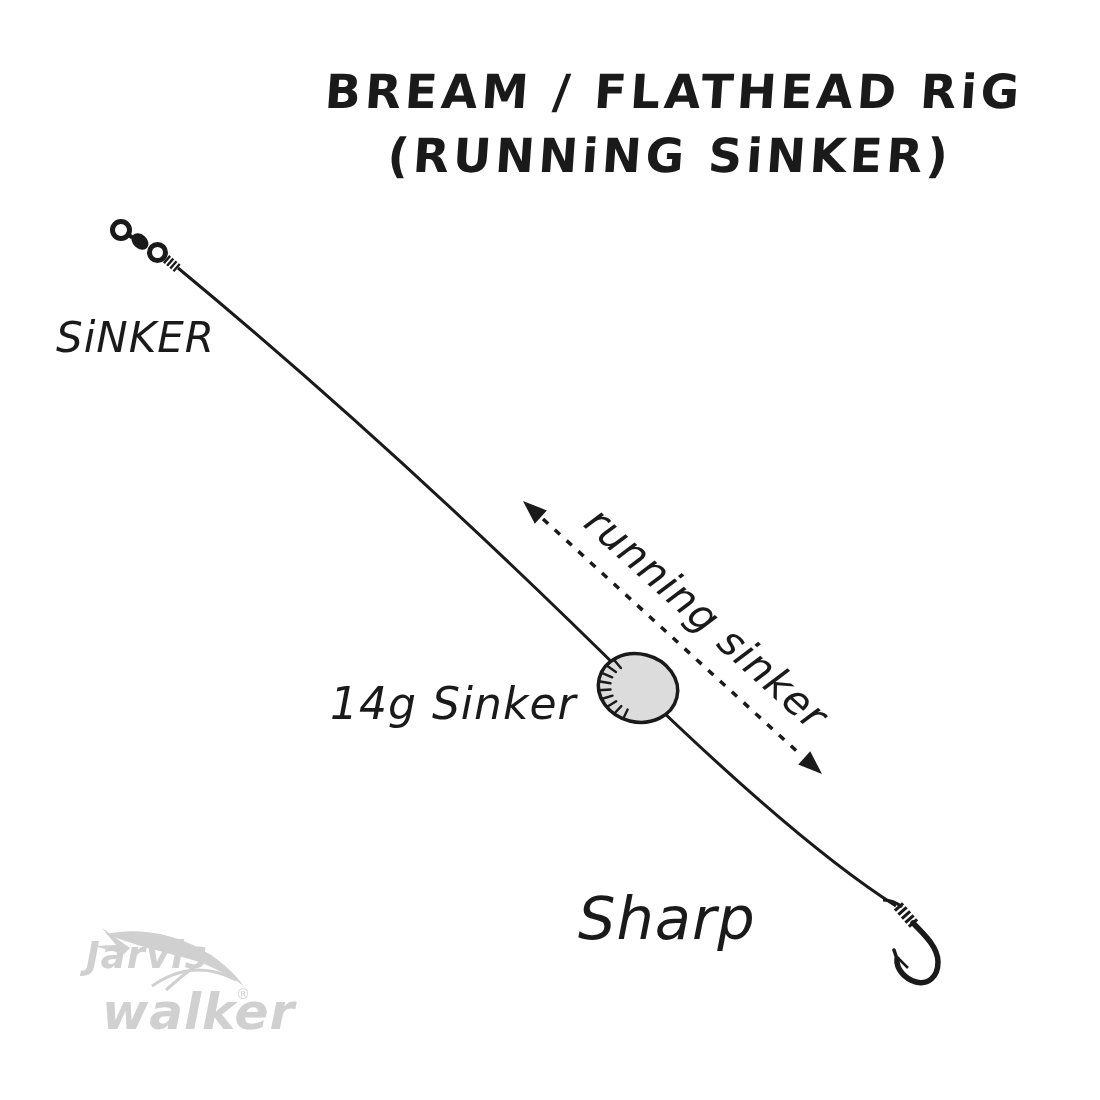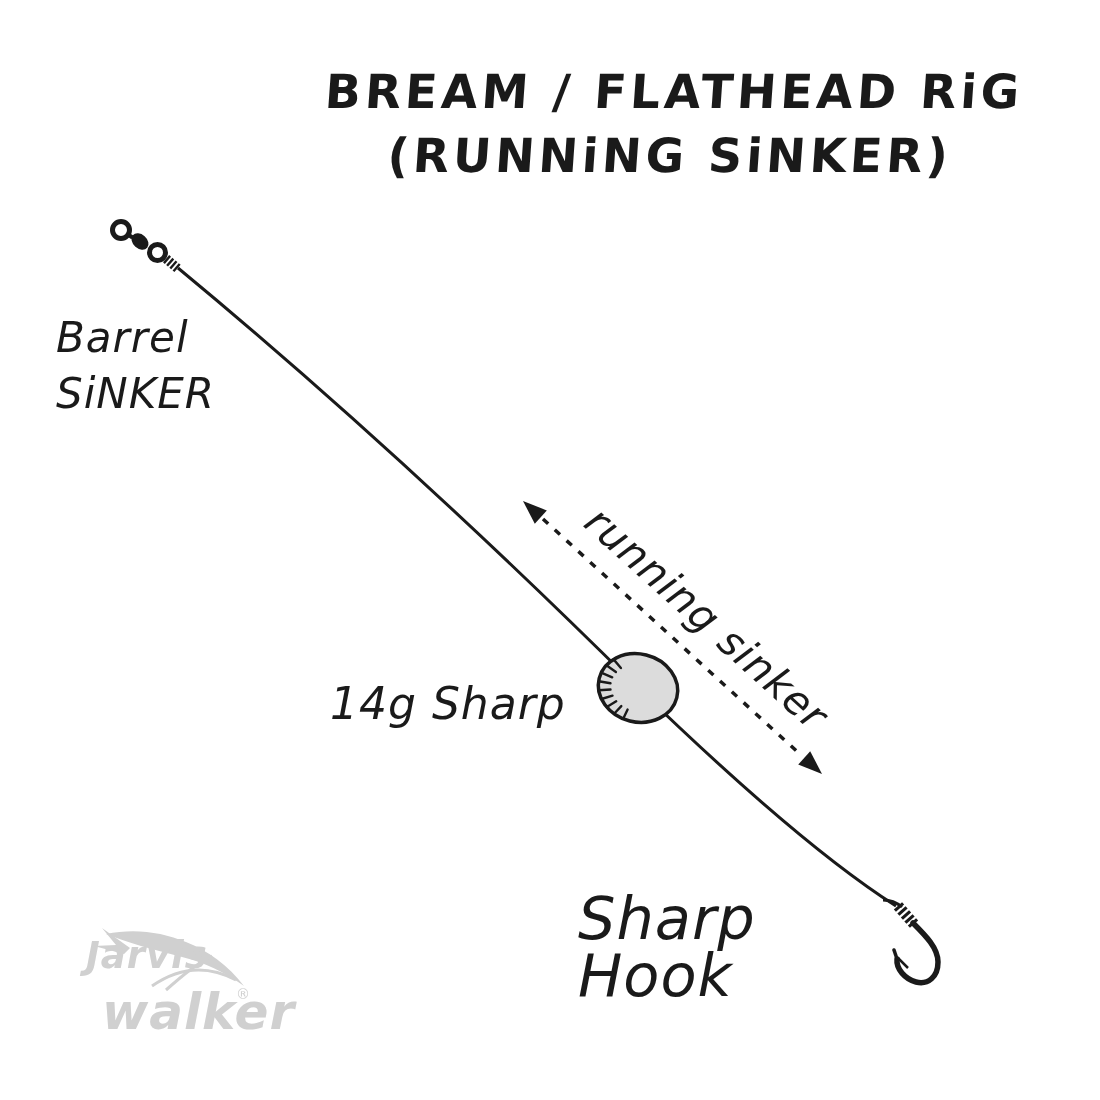"Barrel" div { html: <div>Barrel</div> -> none }
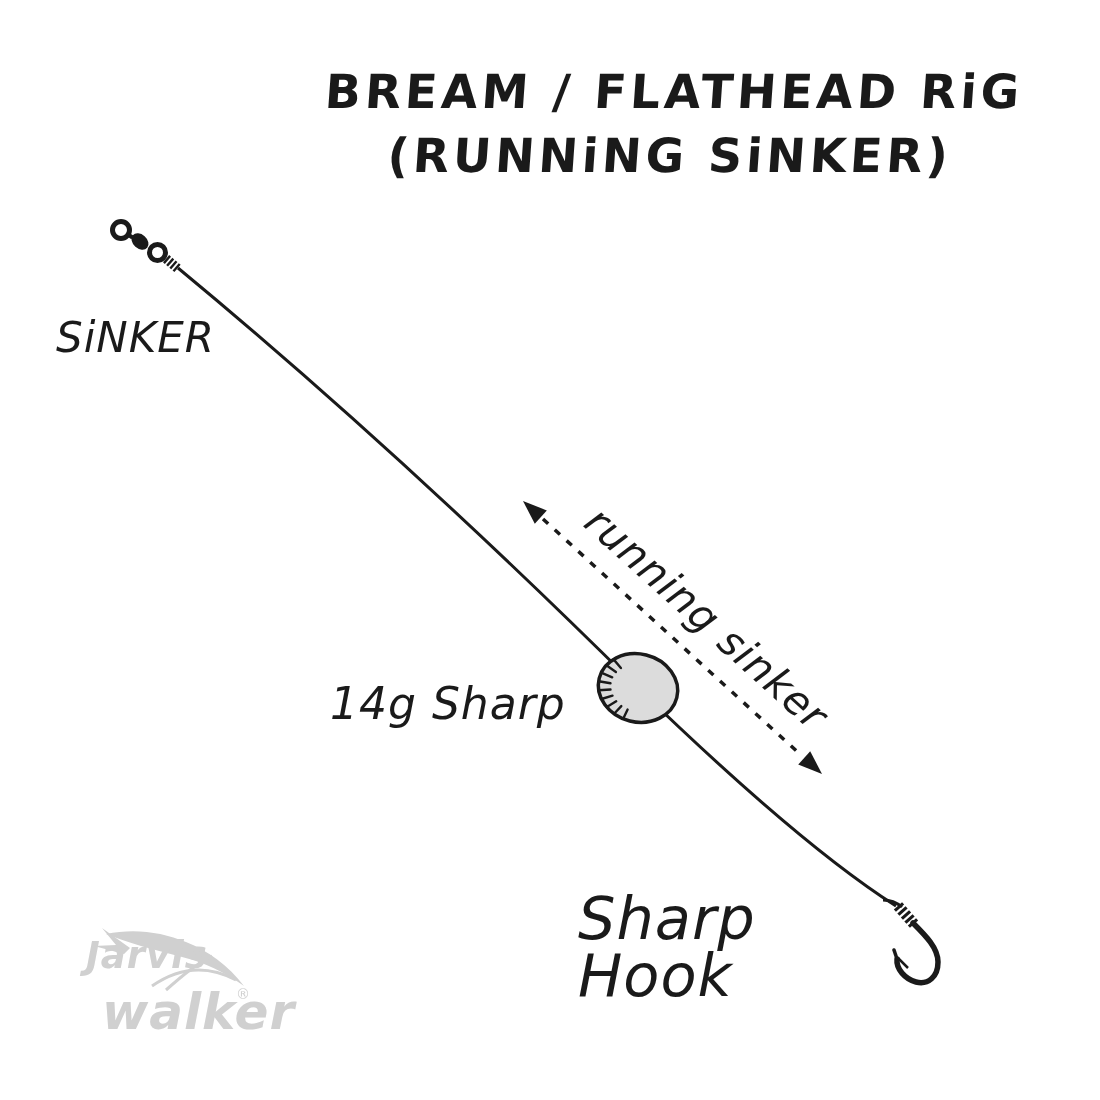"14g Sharp" div.hand { text: Sharp -> Sinker }
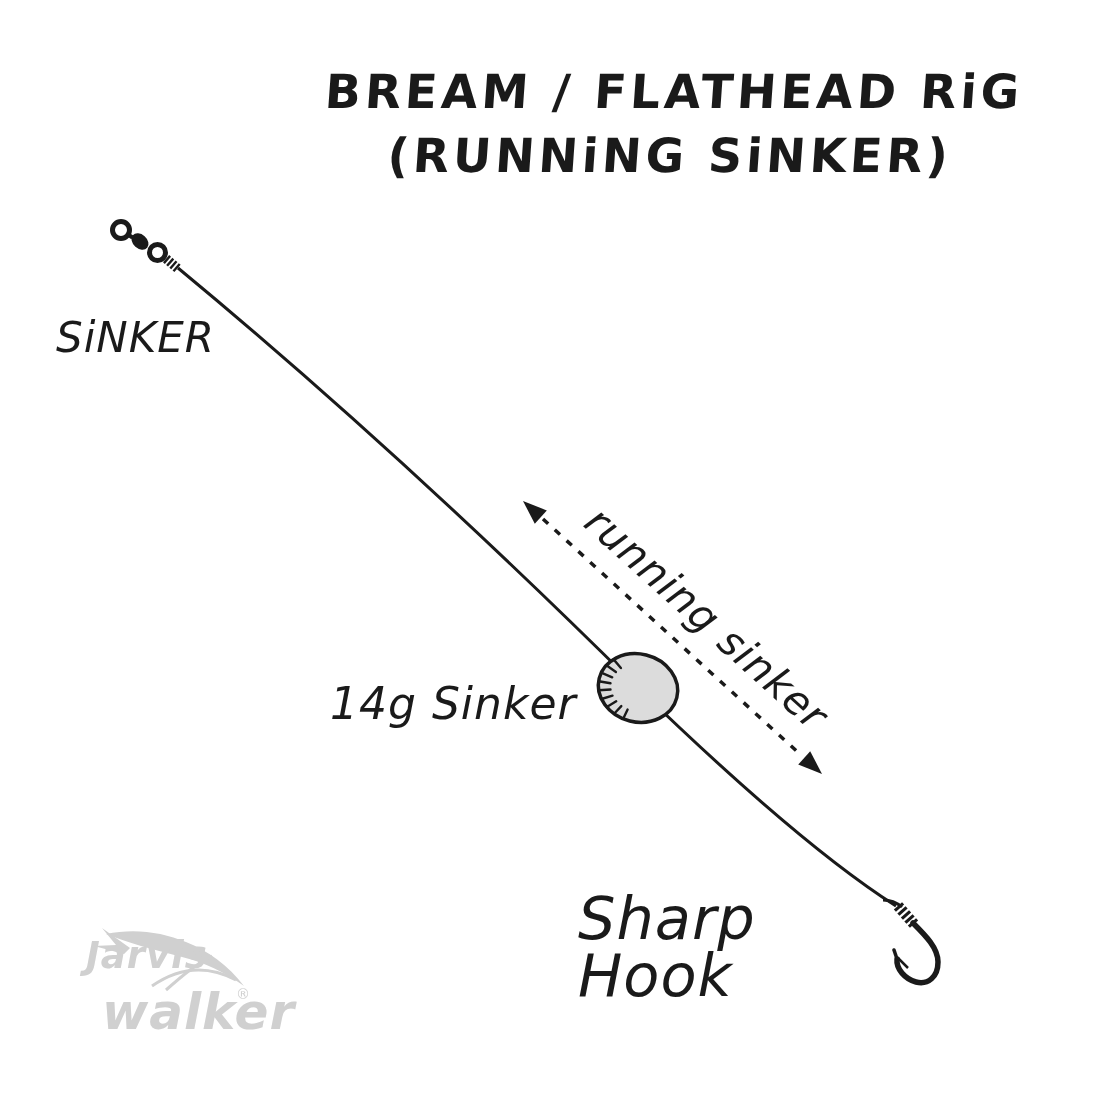"Hook" div { html: <div>Hook</div> -> none }
